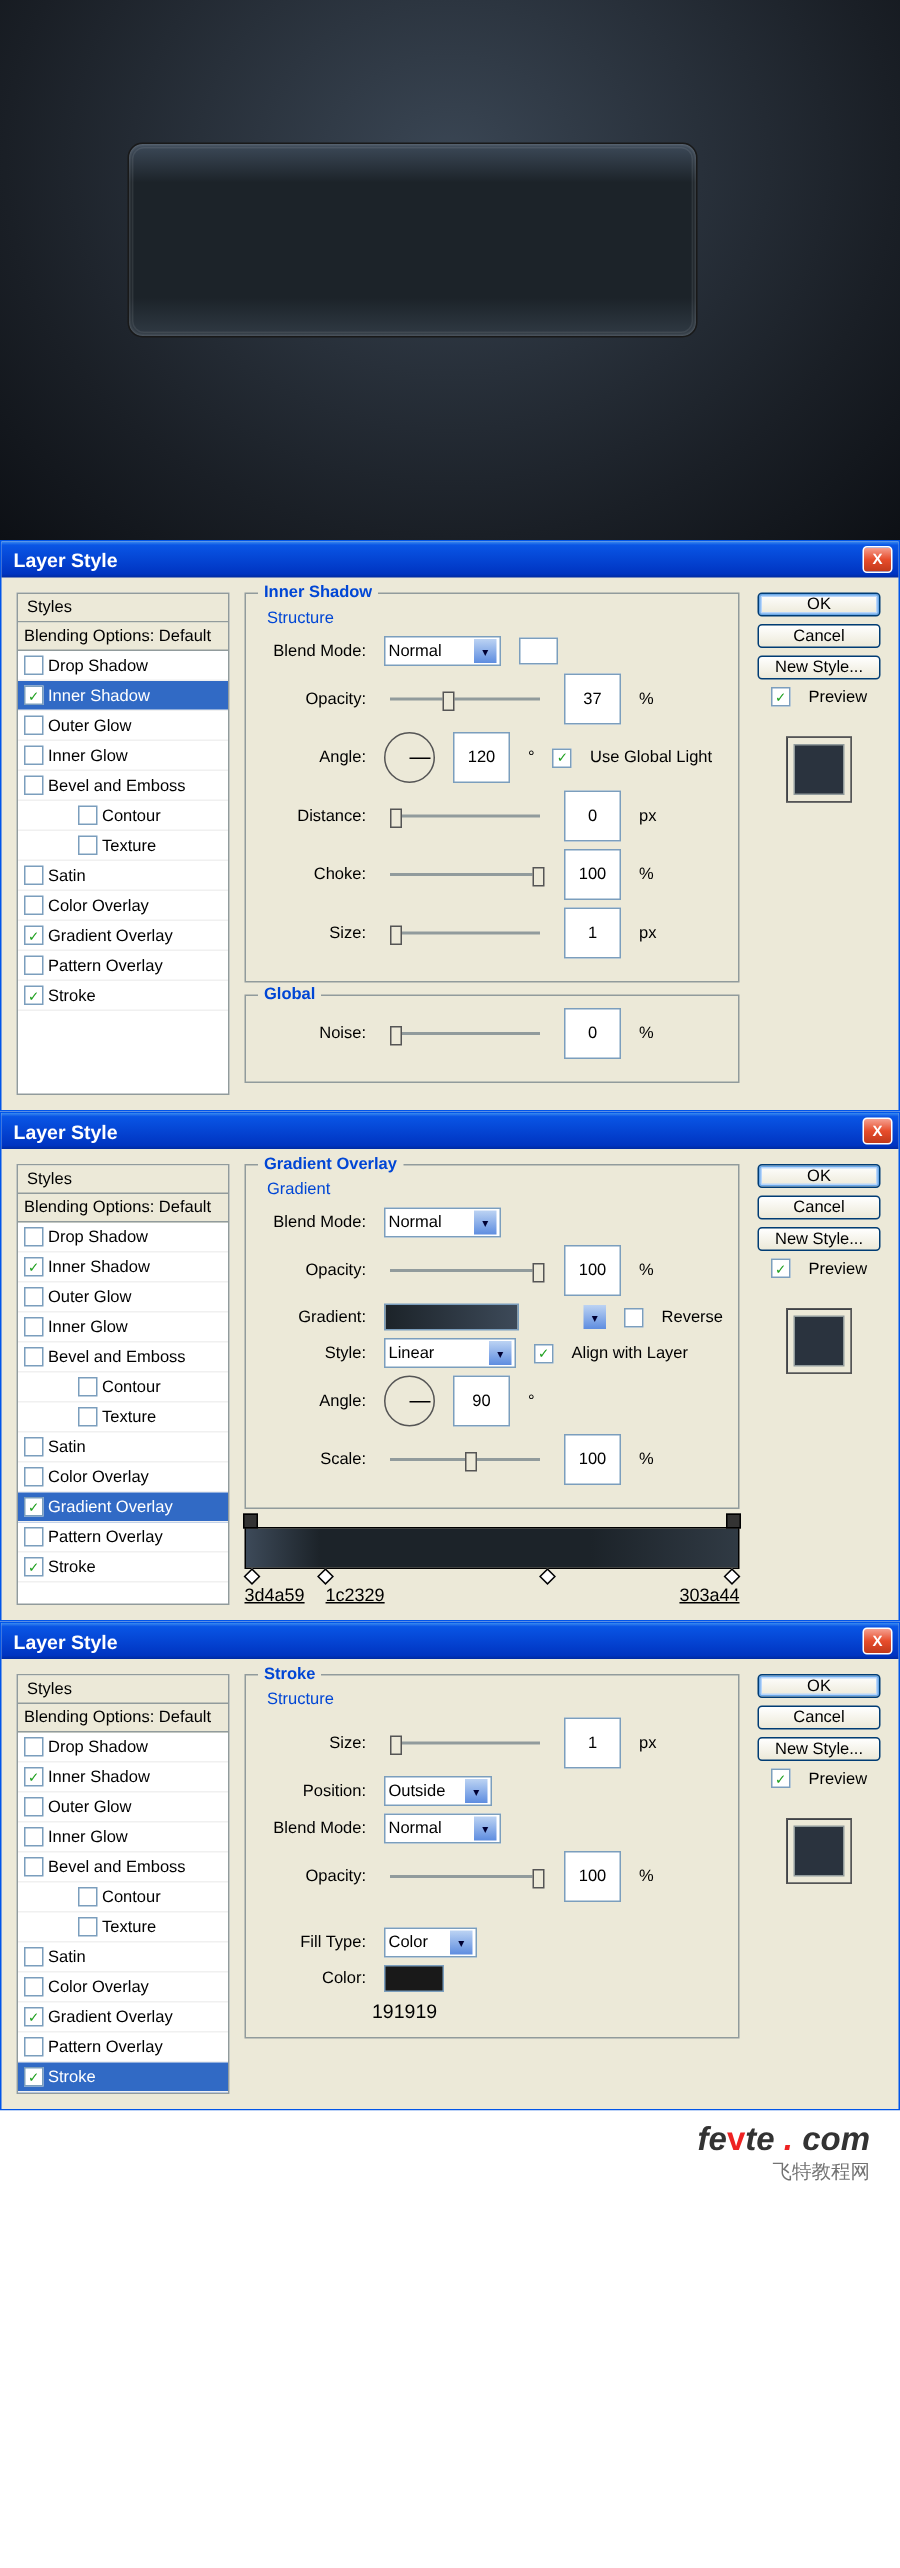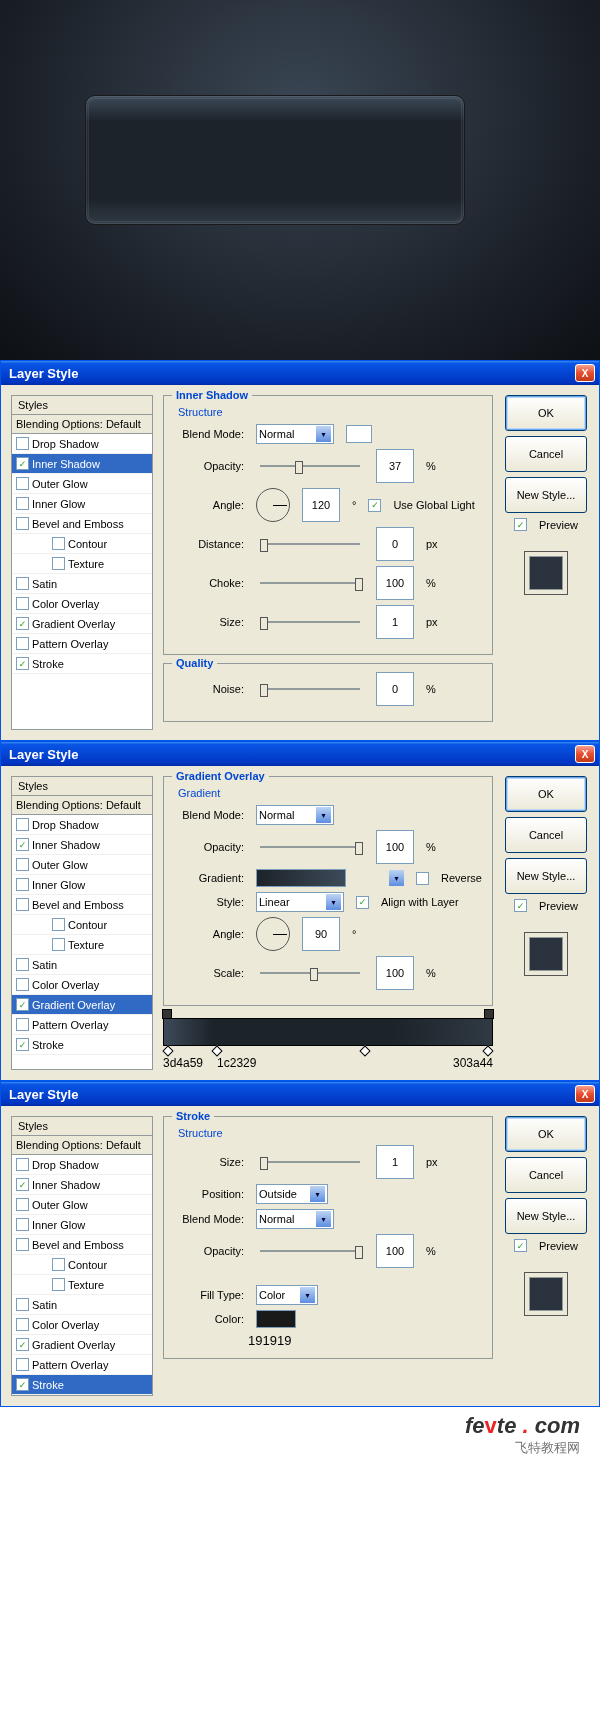"OK" .btn { height: 36px -> 16px }
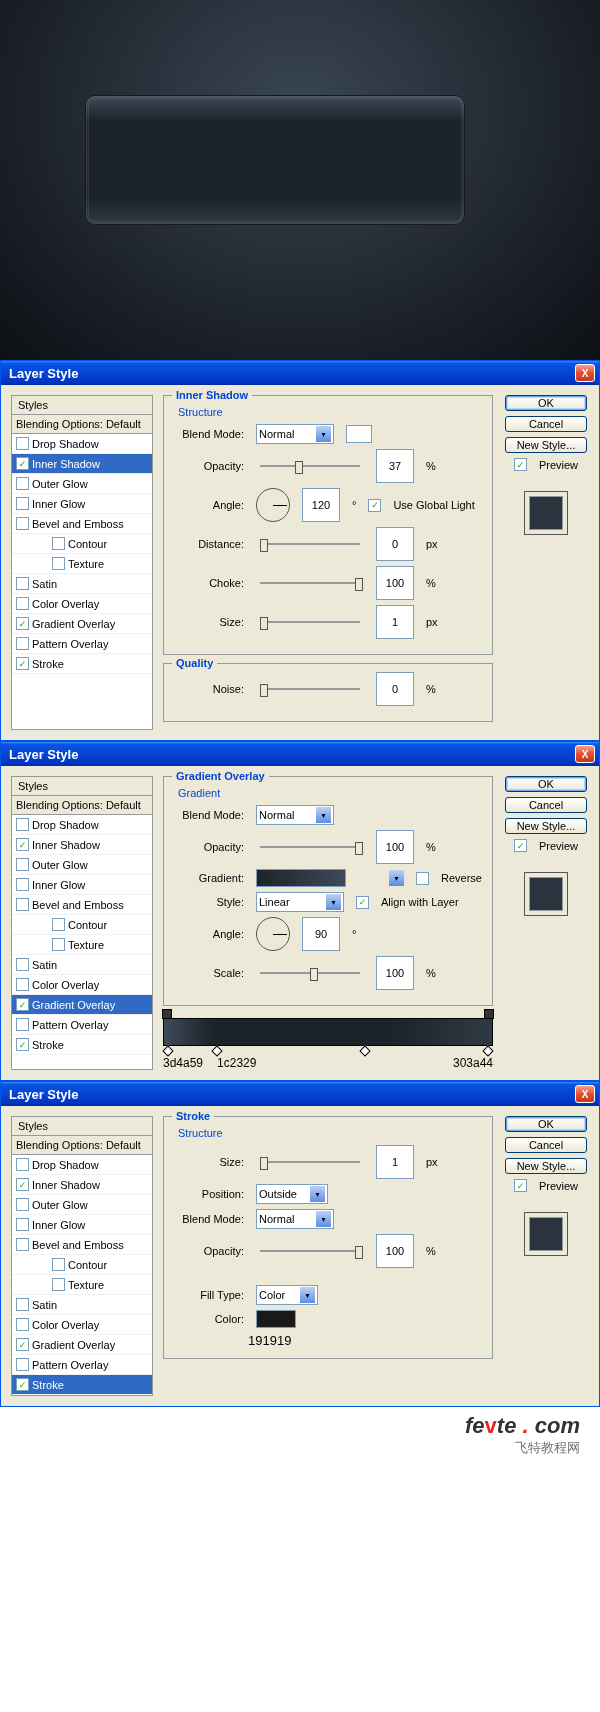"Quality" div.fieldset-title { text: Quality -> Global }
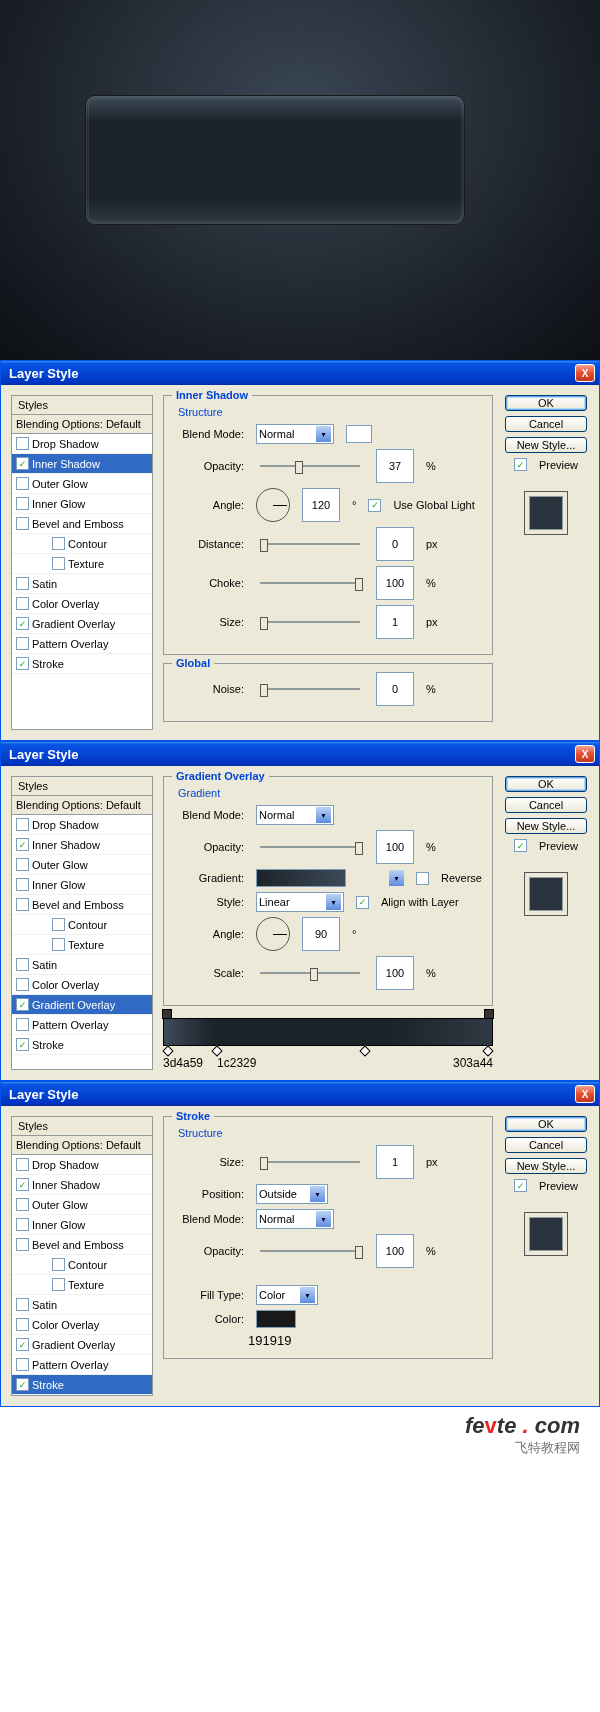"3d4a59" .gradient-editor { text-decoration: none -> underline }
